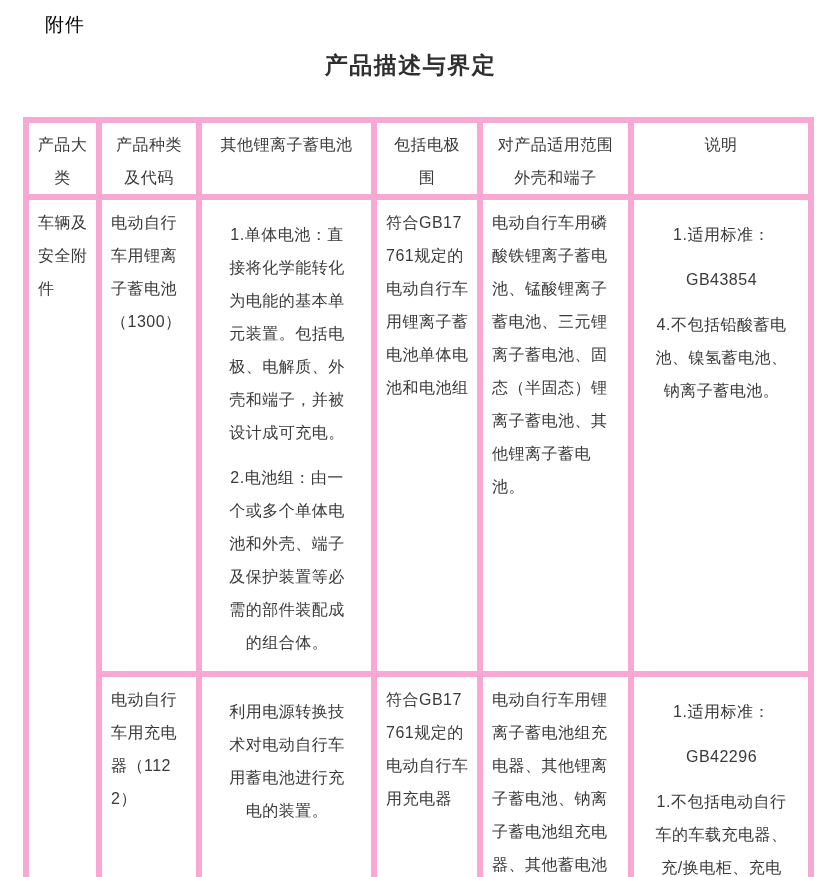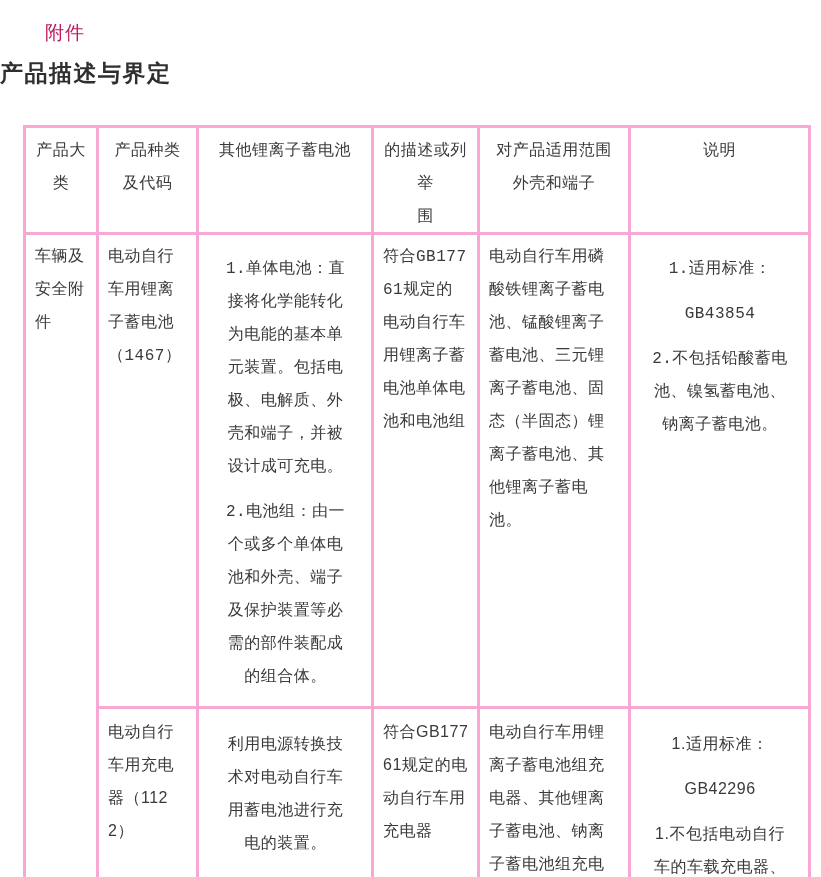"附件" .attachment-label { color: #be185d -> #000000; margin: 20px 0 0 45px -> 12px 0 0 45px }
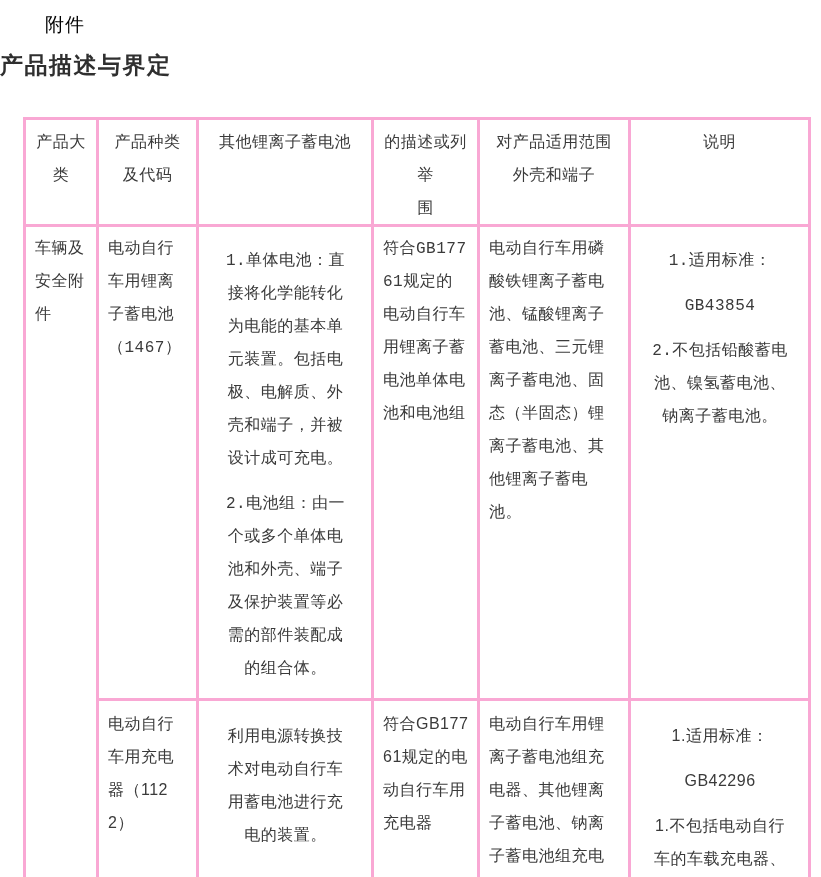"产品描述与界定" .doc-title { text-align: left -> center }
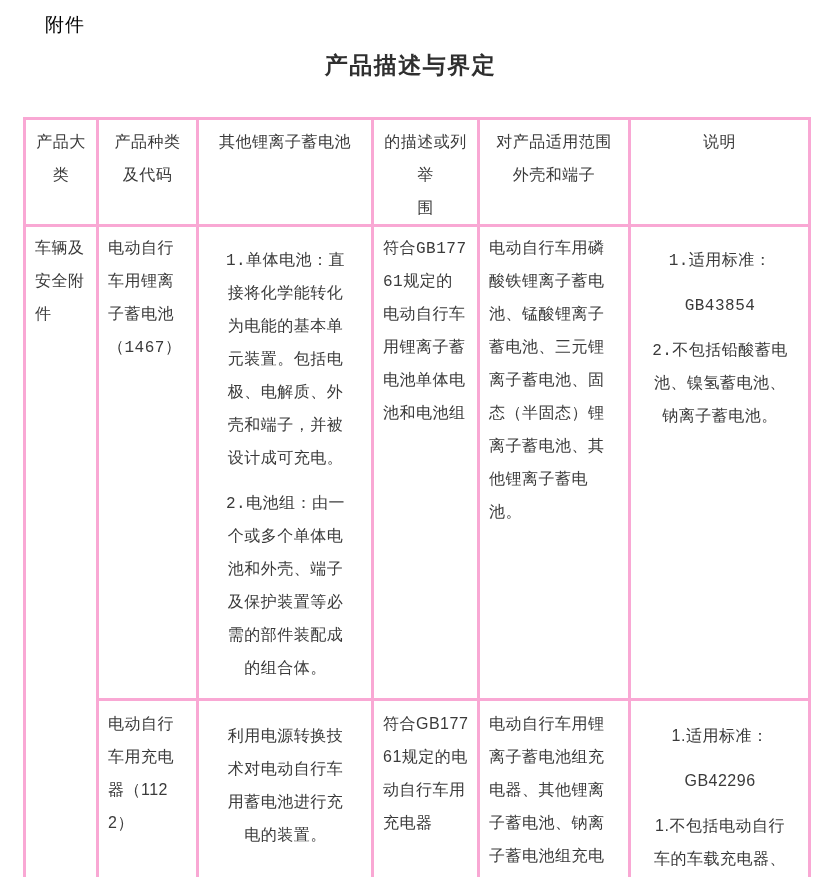"产品大" table.spec-table th, table.spec-table td { border: 3px solid #f9a8d4 -> 6px solid #f9a8d4 }
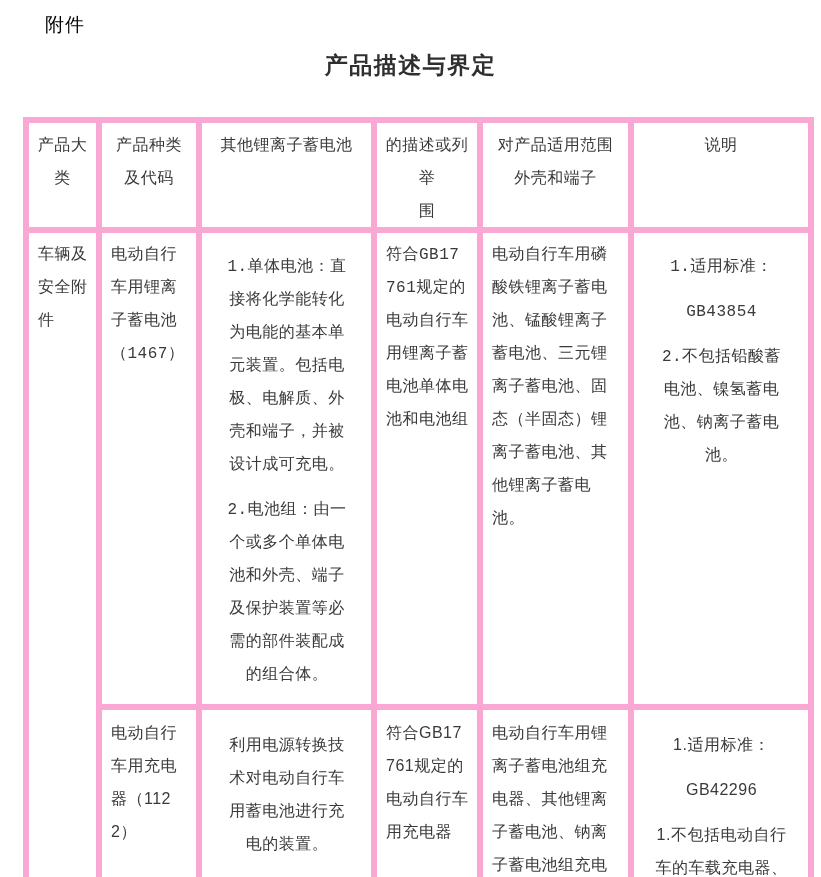"的描述或列举" th { text: 的描述或列举 -> 包括电极 }
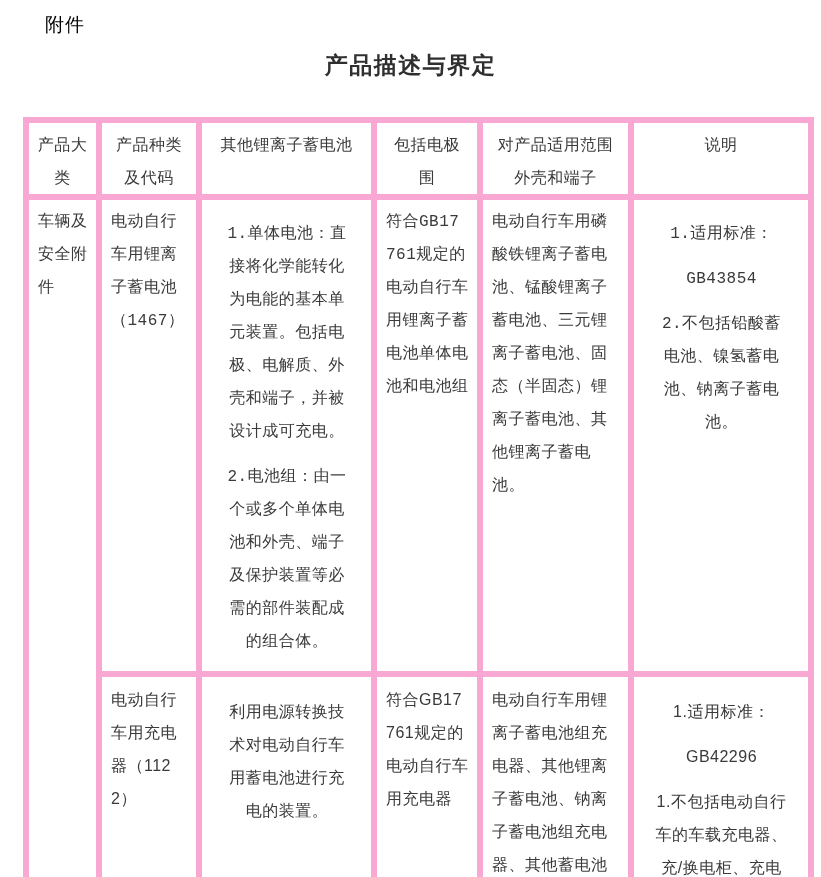"车辆及安全附件" tr.row-battery { font-family: Liberation Mono, monospace -> none }
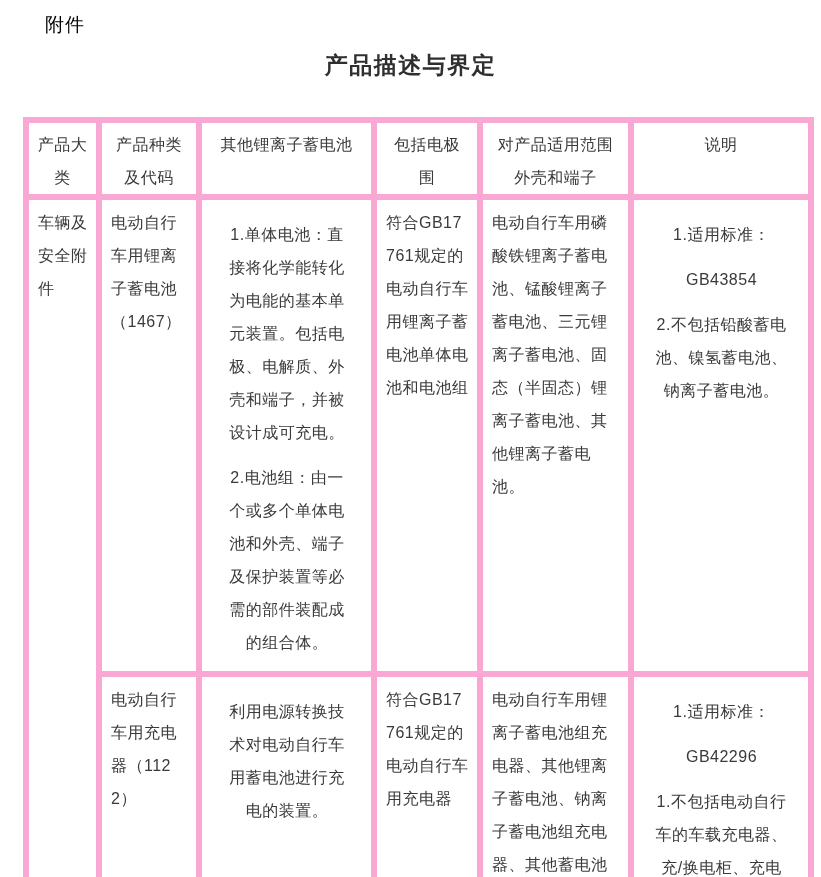"电动自行车用锂离子蓄电池（1467）" td { text: 1467 -> 1300 }
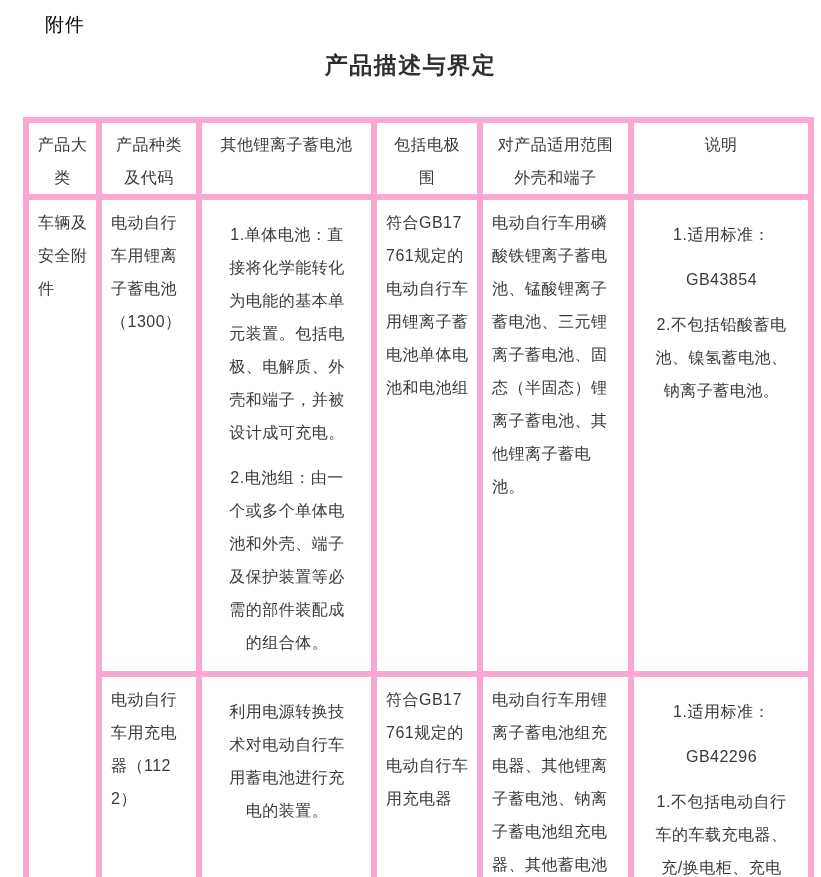"2.不包括铅酸蓄电池、镍氢蓄电池、钠离子蓄电池。" div.cell-para { text: 2 -> 4 }
